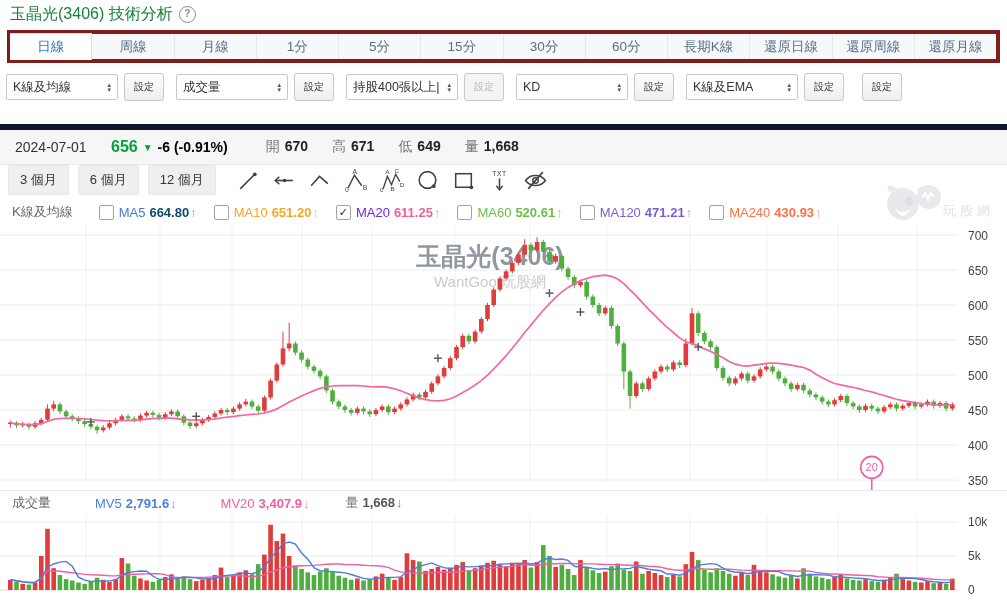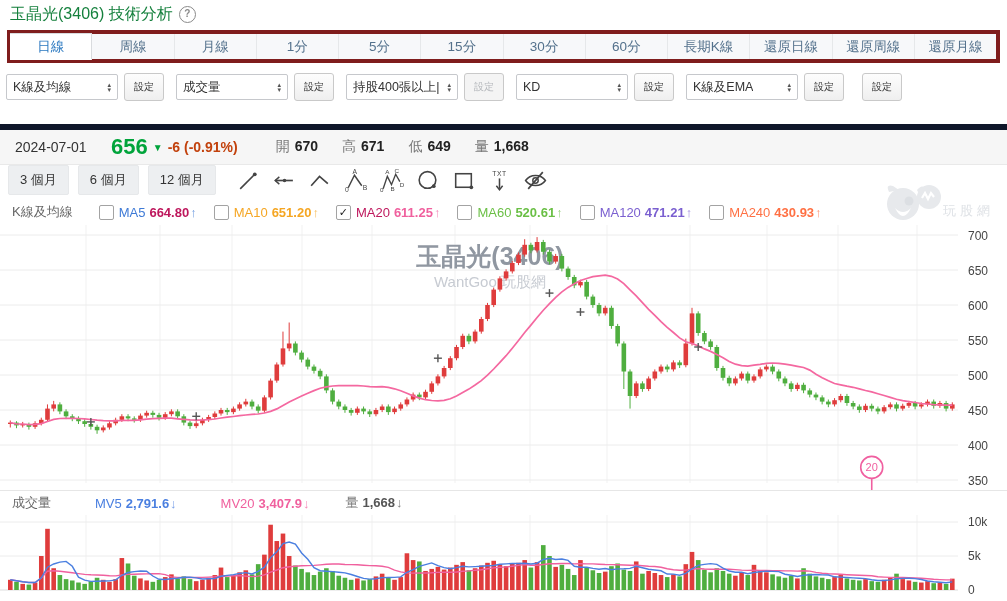"656" .q-price { font-size: 22px -> 16px }
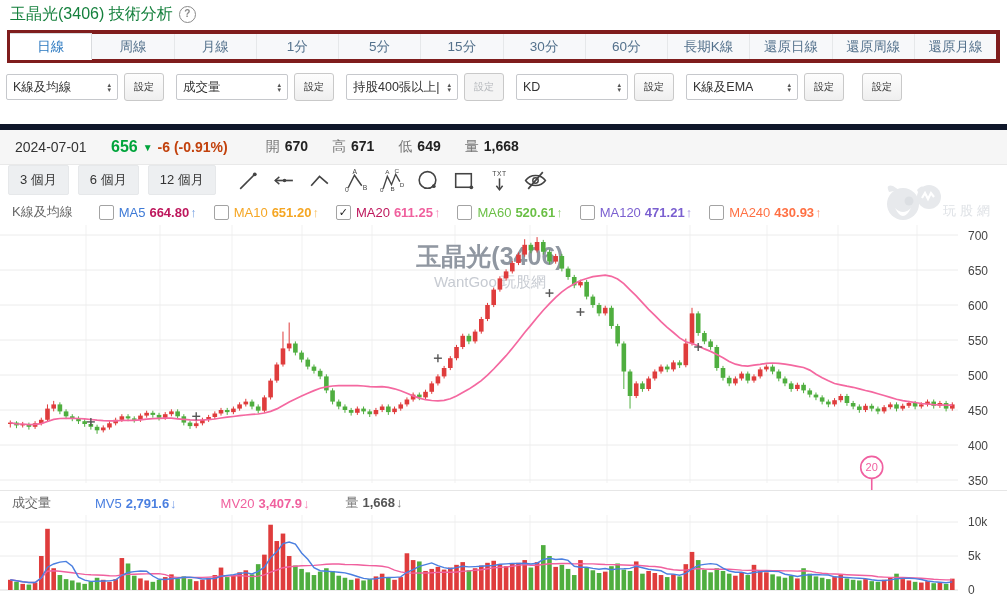"-6 (-0.91%)" span.q-chg { color: #c2410c -> #000000 }
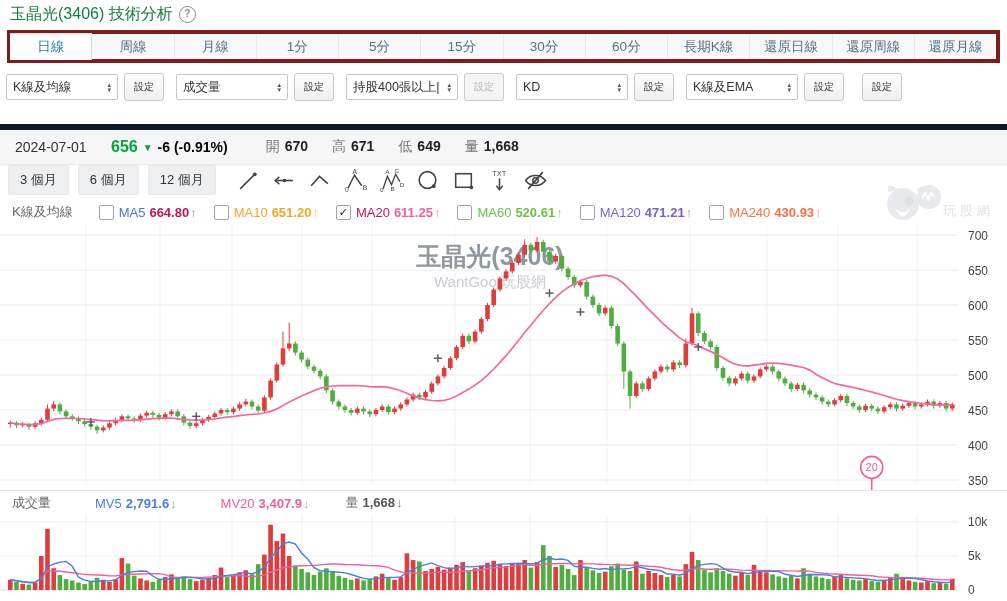"664.80" span.lg-val { color: #be185d -> #0c4a6e }
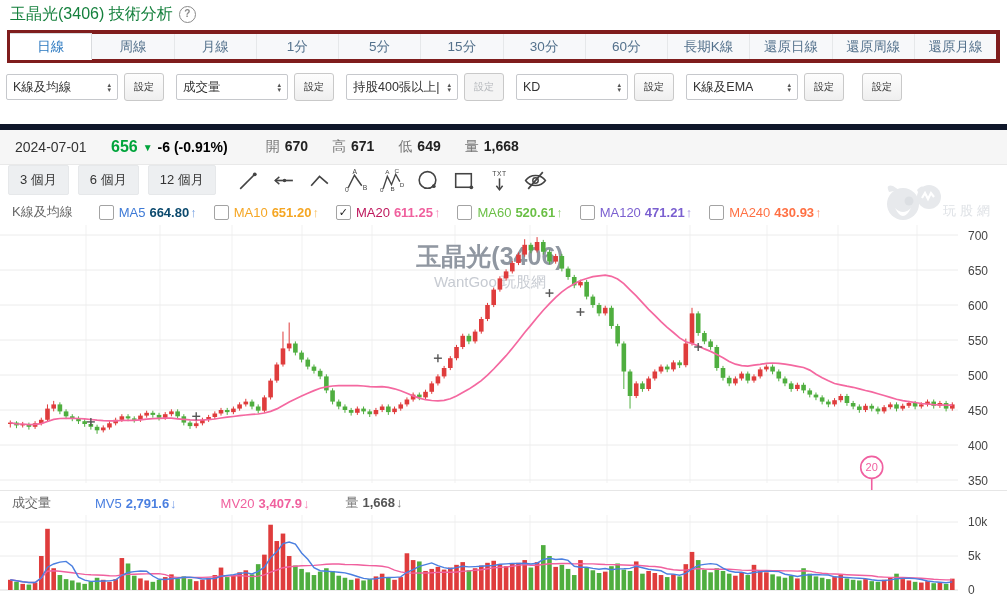"MA20" span { color: #be185d -> #6d28d9 }
